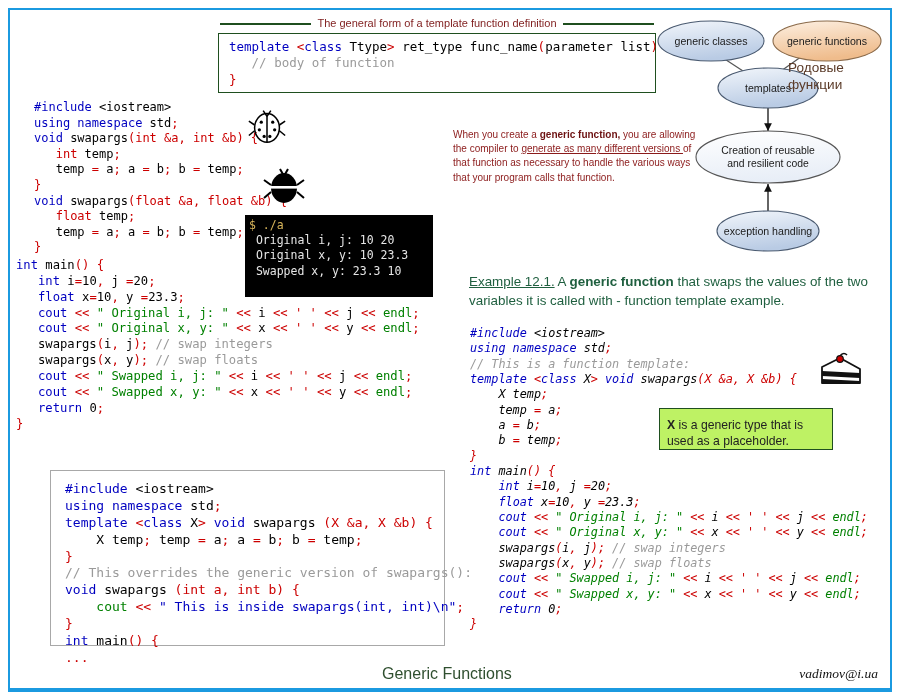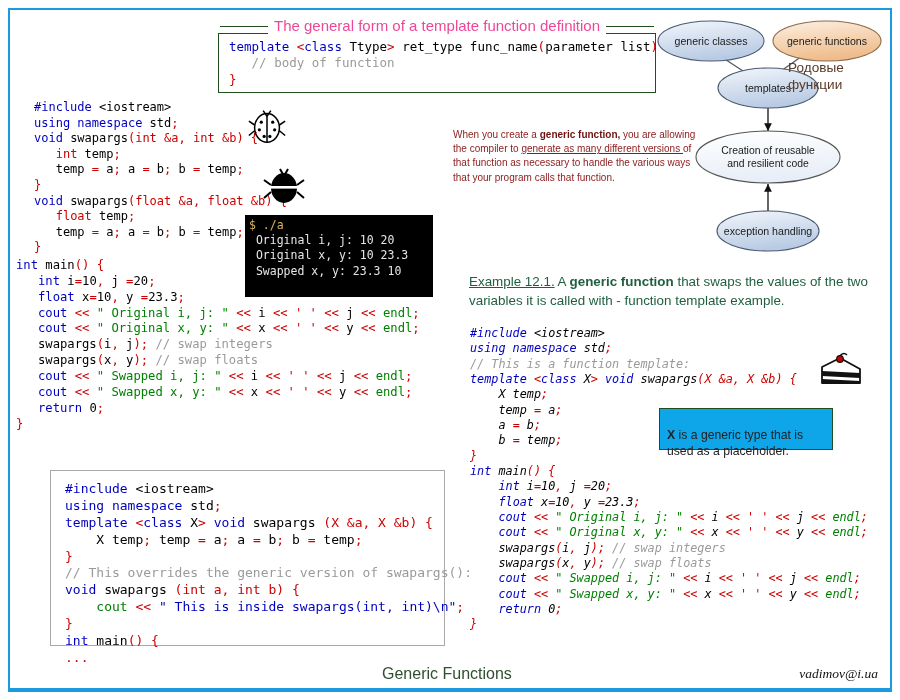"The general form of a" #top-title-wrap { color: #ec4899 -> #7f1d1d; font-size: 15px -> 11px }
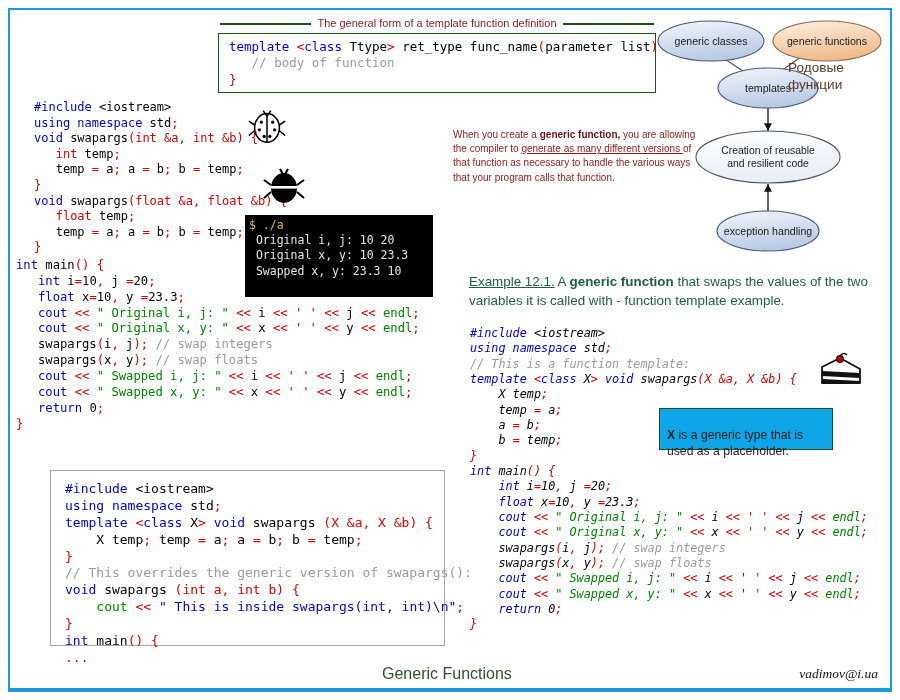"X is a generic type" #x-callout { background: #0ea5e9 -> #bef264; padding: 18px 7px -> 8px 7px }
